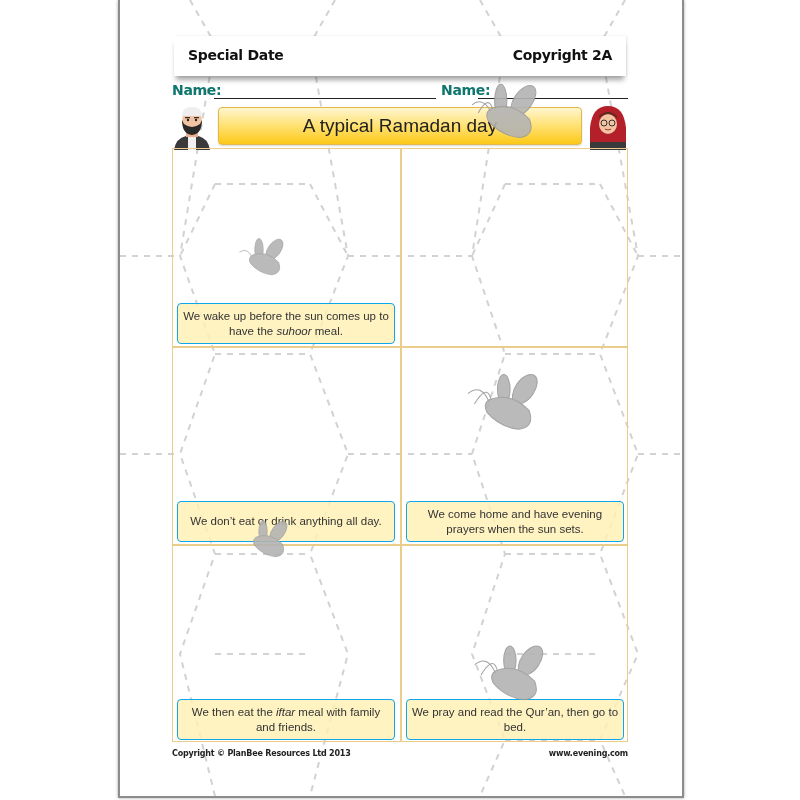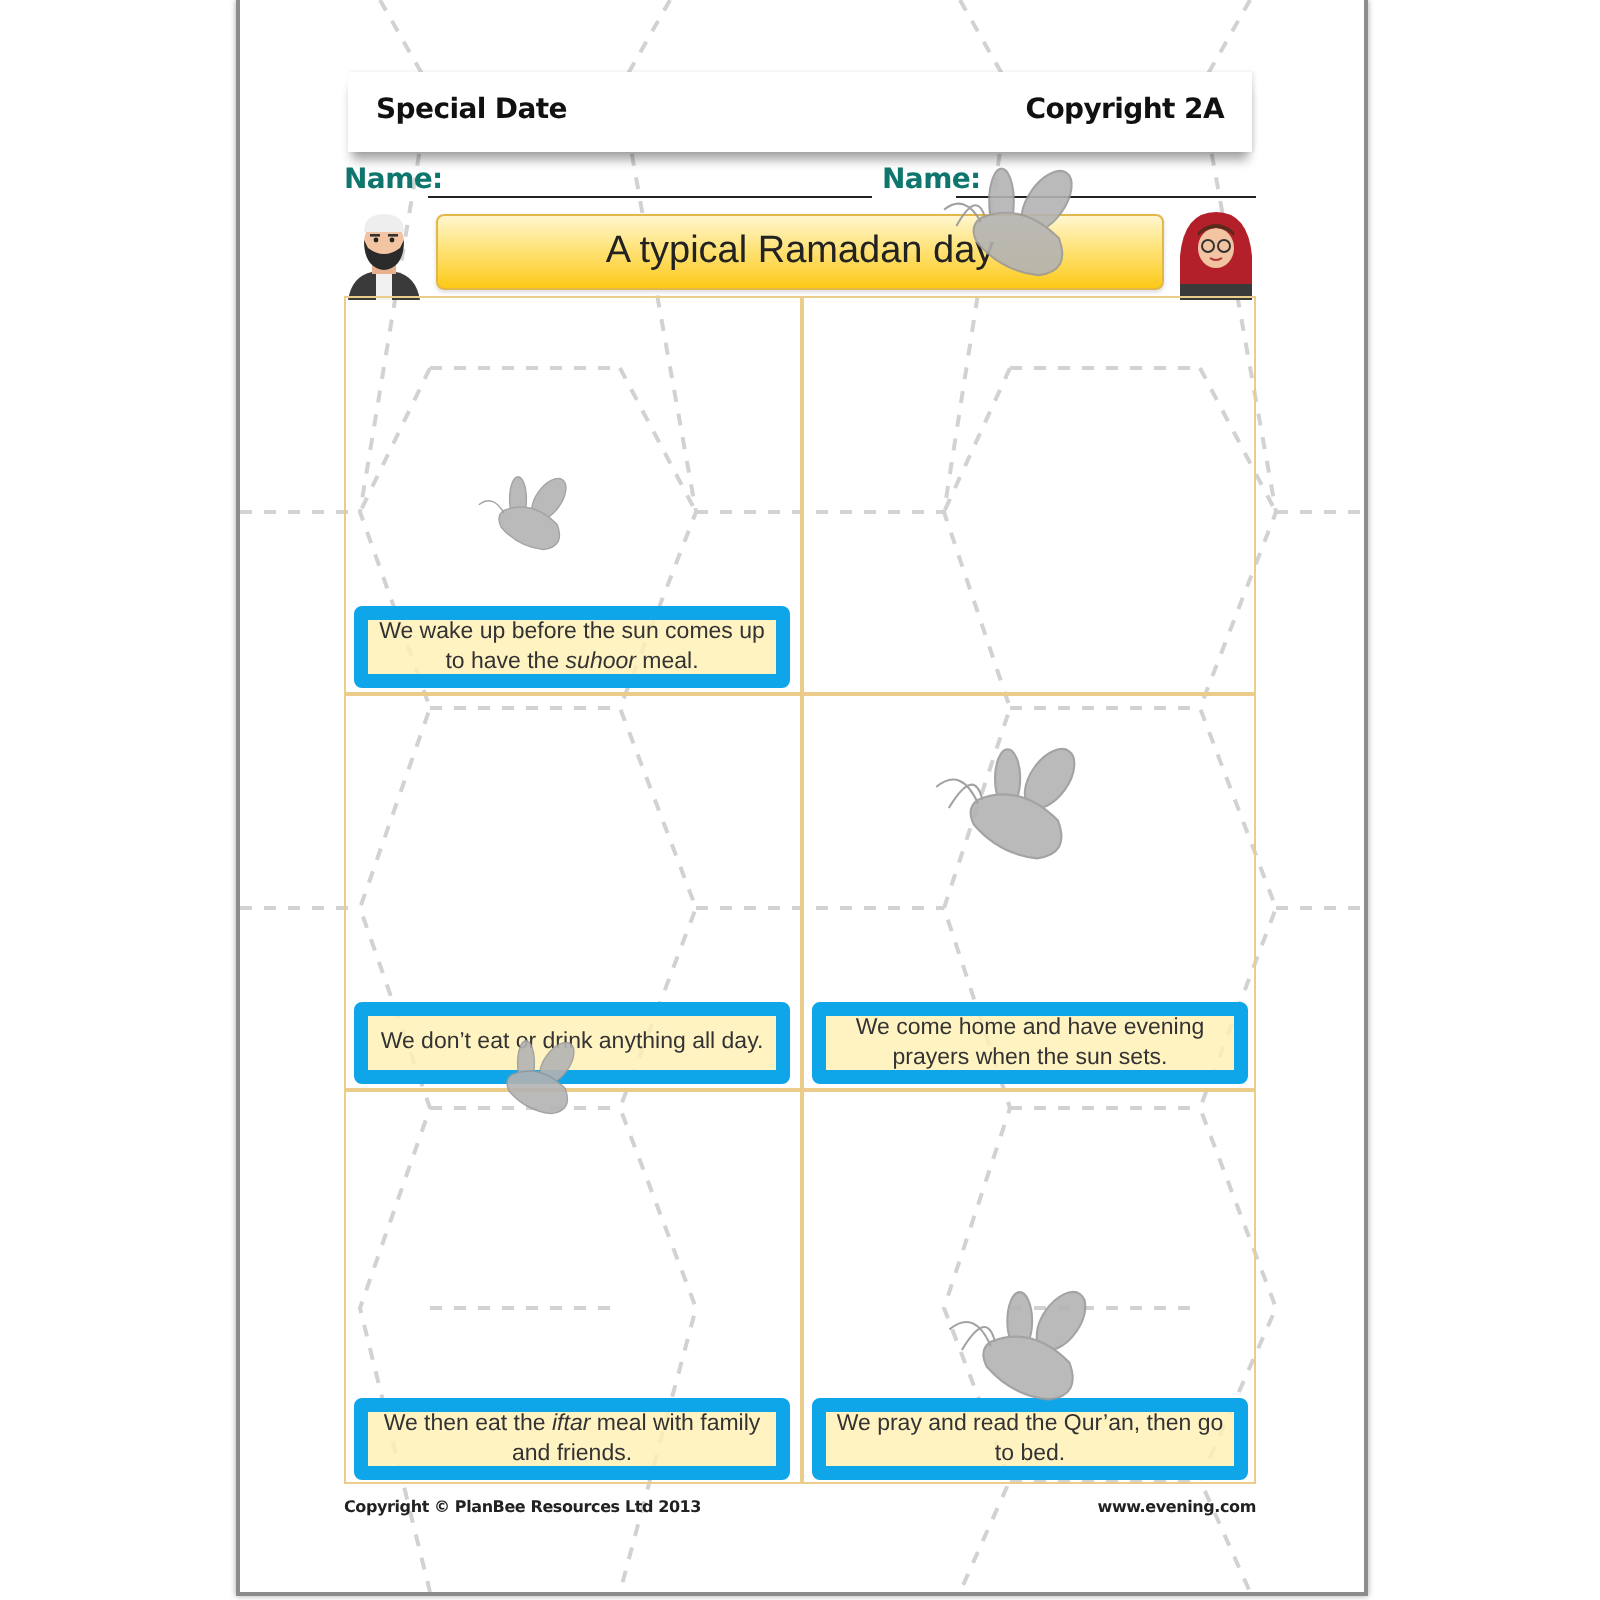"We wake up before the" .caption { border: 7px solid #0ea5e9 -> 1px solid #0ea5e9 }
